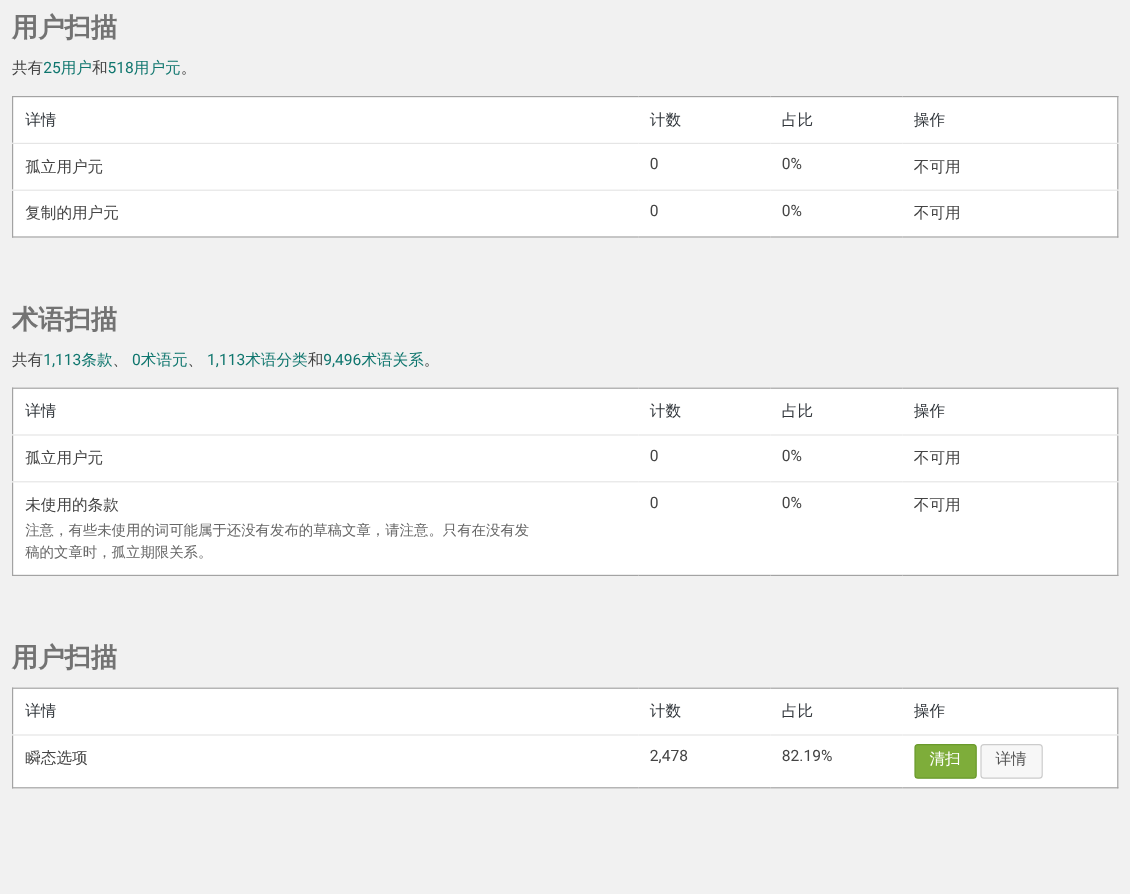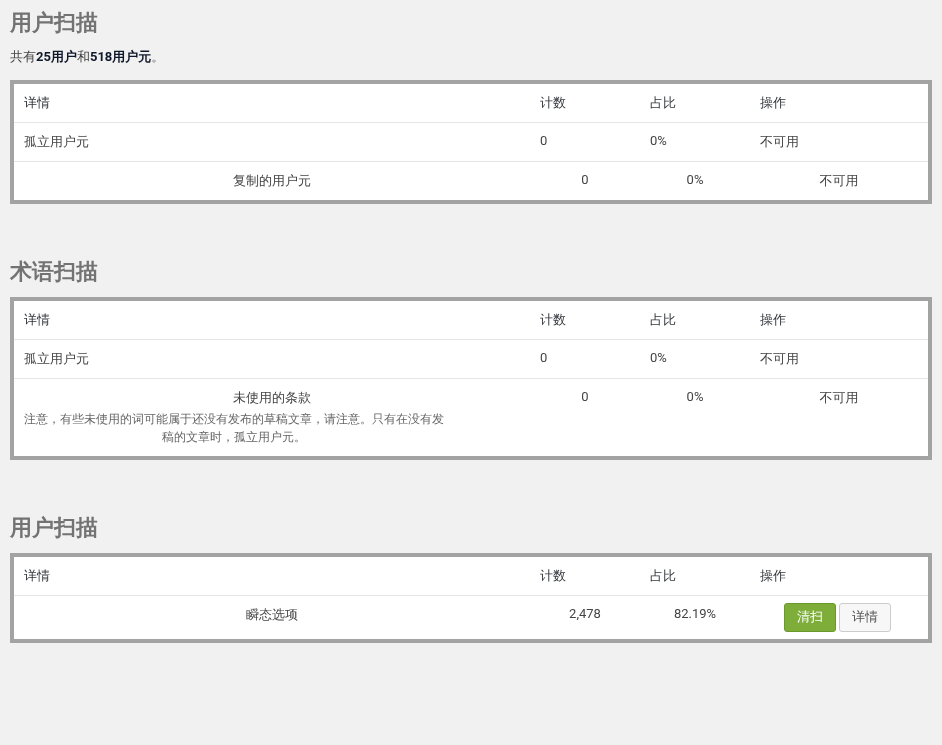"25用户" .summary .red { color: #0f172a -> #0f766e; font-weight: 700 -> 400 }
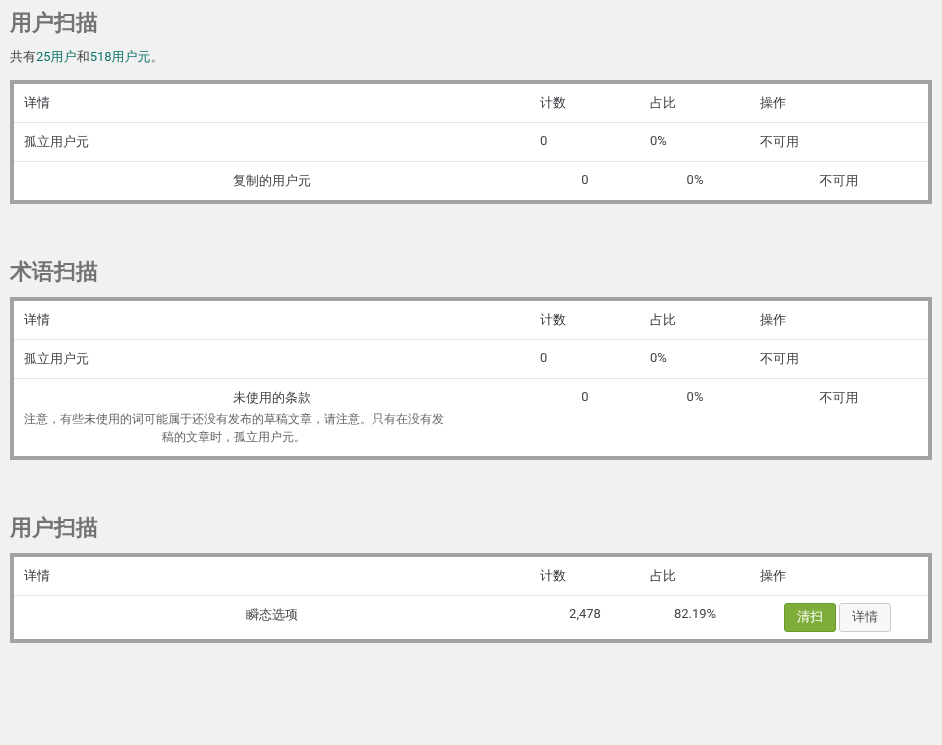"详情" table { border: 4px solid #a3a3a3 -> 1px solid #a3a3a3 }
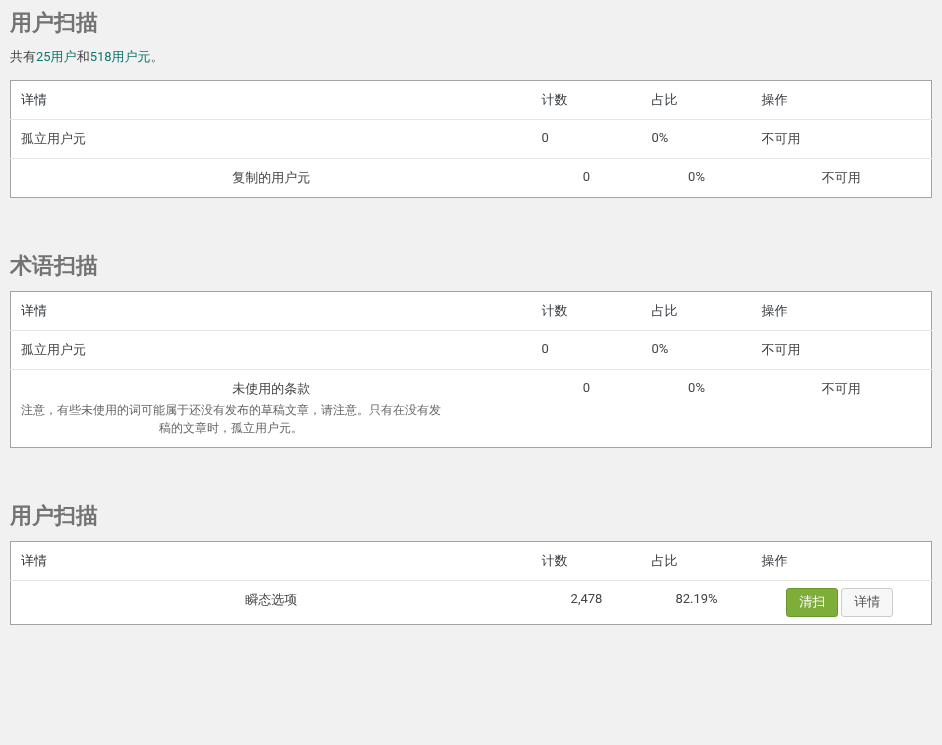"复制的用户元" table tr:last-child td { text-align: center -> none }
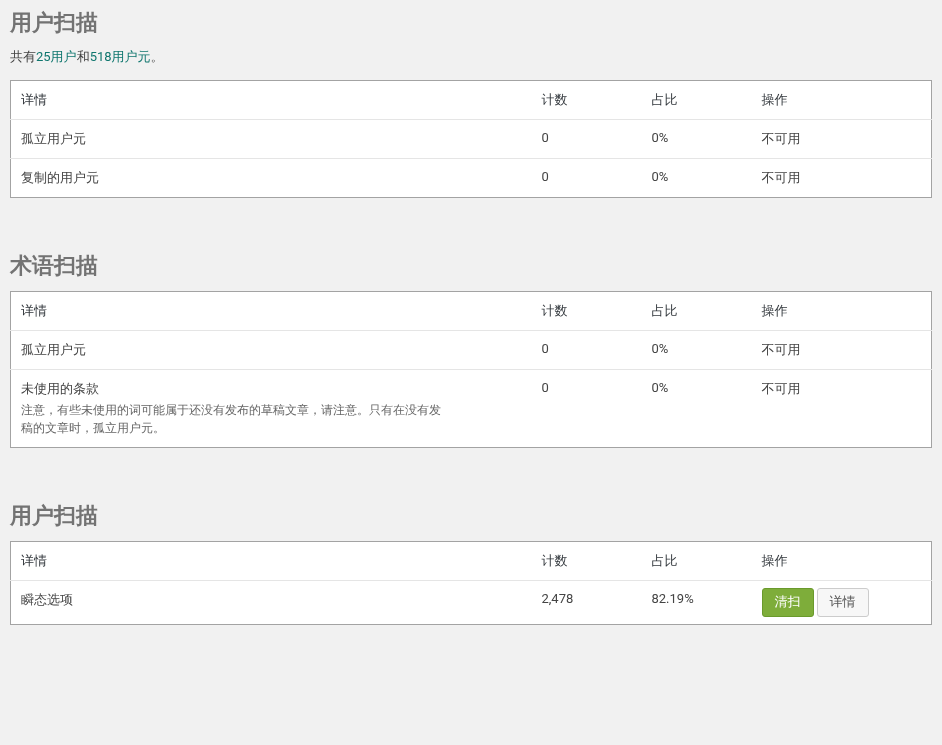"共有1,113条款、 0术语元、 1,113术语分类和9,496术语关系。" p.summary { html: none -> <p><span>共有</span><span>1,113条款</span><span>、 </span><span>0术语元</span><span>、 </span><span>1,113术语分类</span><span>和</span><span>9,496术语关系</span><span>。</span></p> }
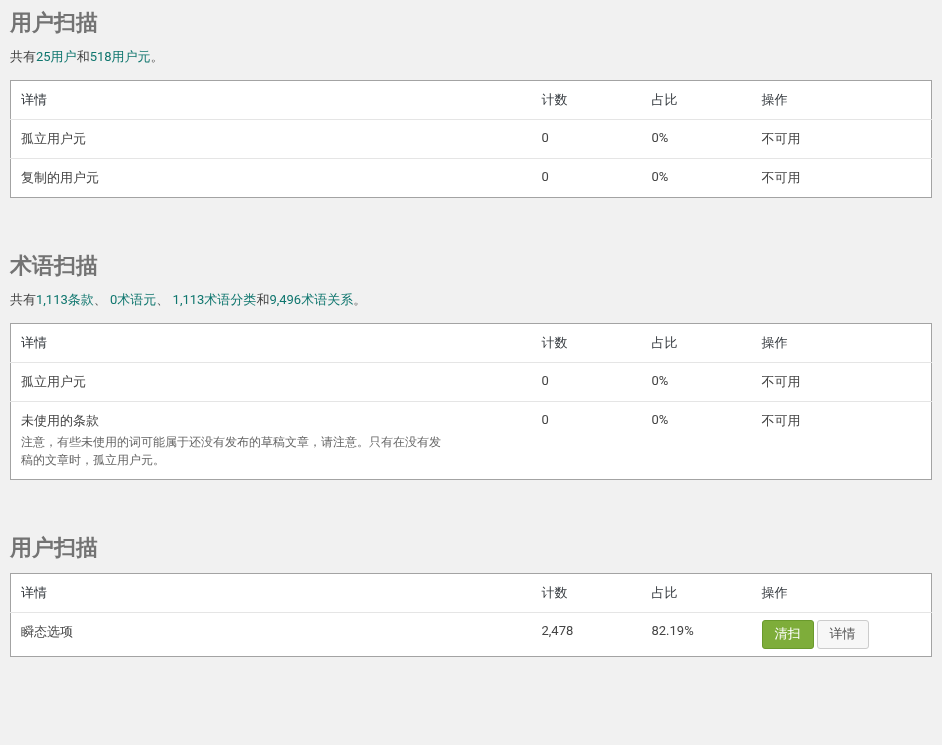"注意，有些未使用的词可能属于还没有发布的草稿文章，请注意。只有在没有发稿的文章时" div.note { text: 用户元 -> 期限关系 }
